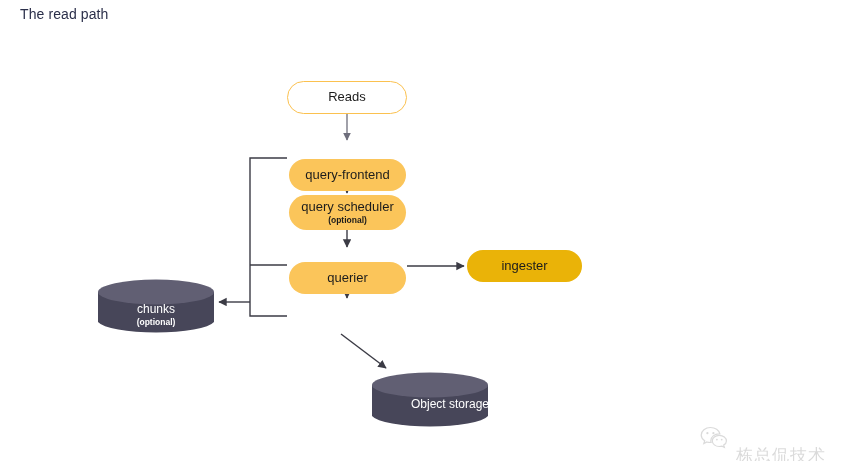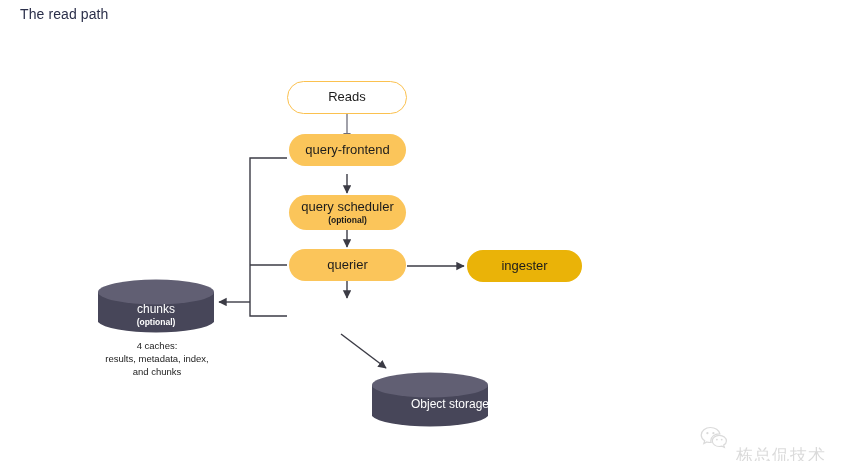"query-frontend" .node-qfe { top: 134px -> 159px }
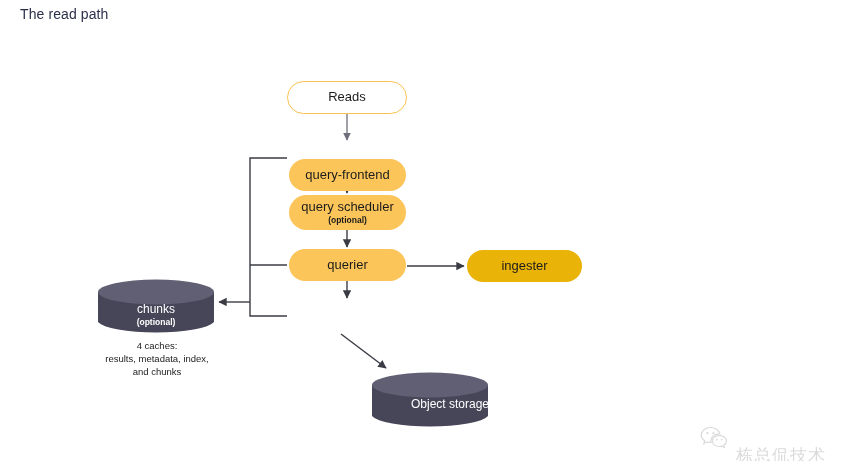"querier" .node-querier { top: 249px -> 262px }
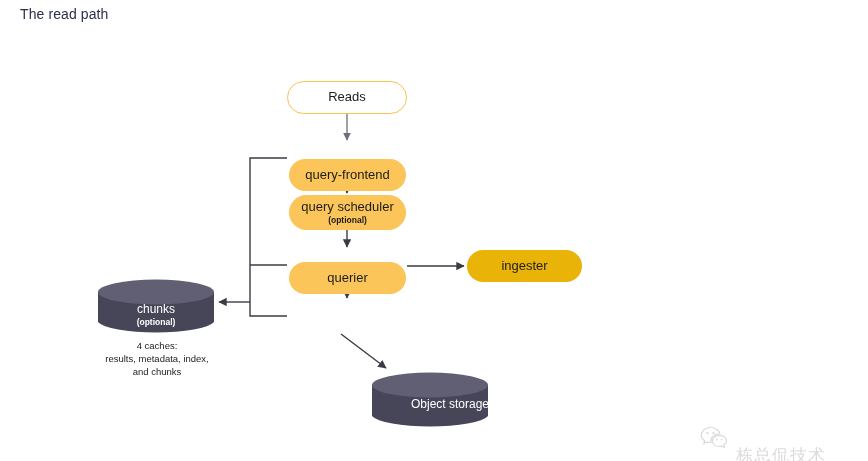"4 caches:" div.caption { html: <div> <div>4 caches:</div> <div>results, metadata, index,</div> <div>and chunks</div> </div> -> none }
